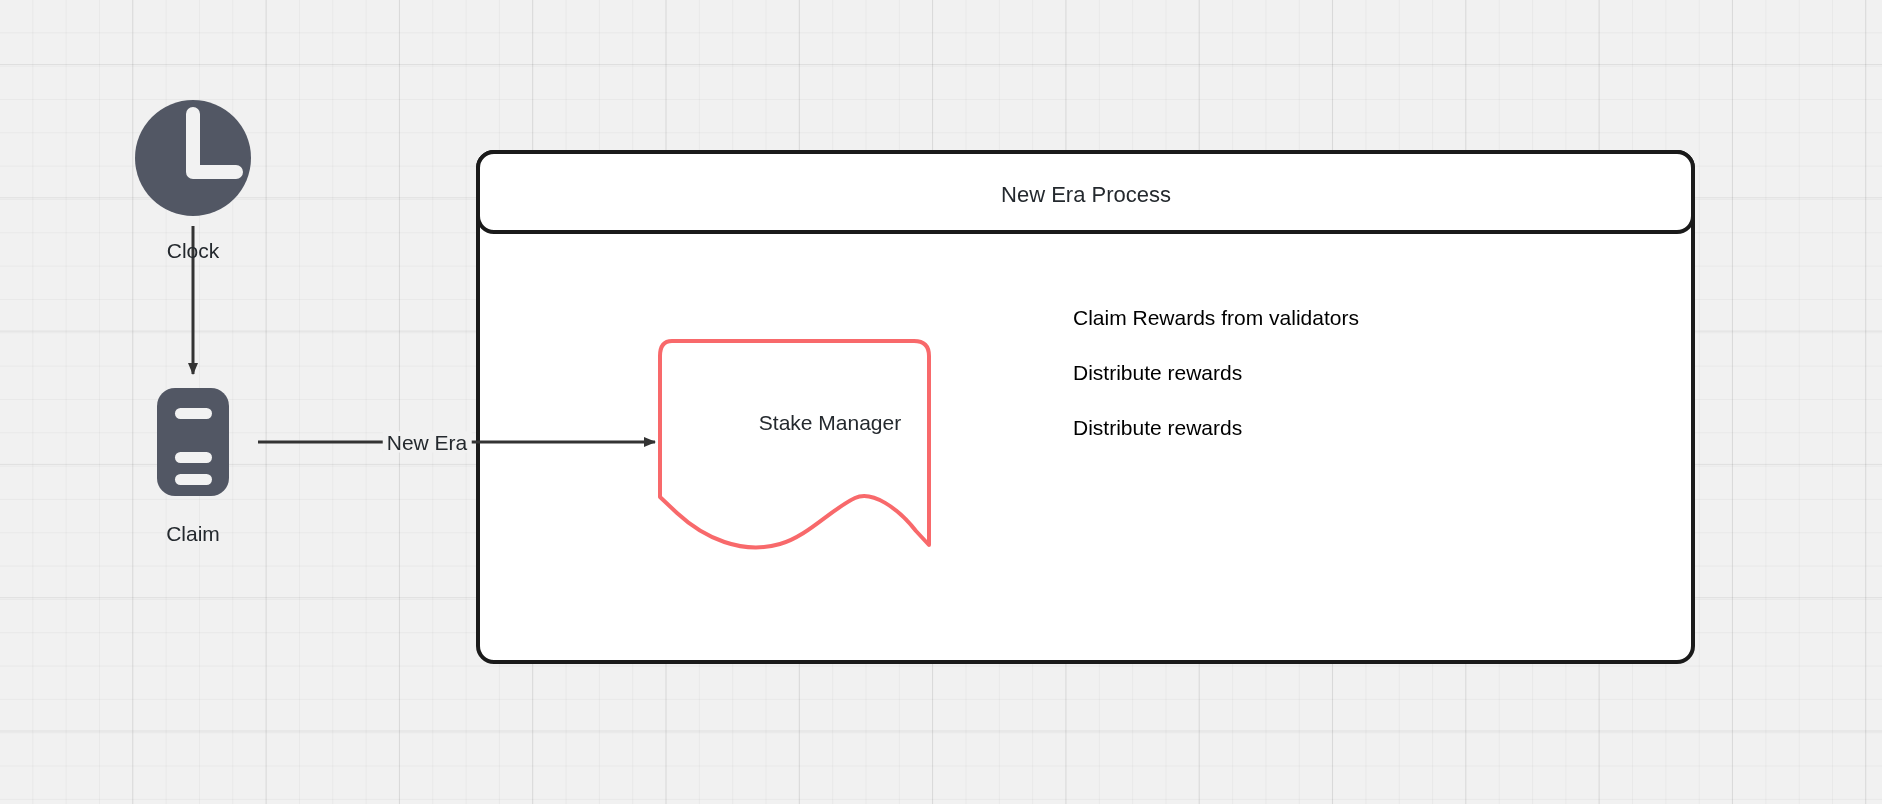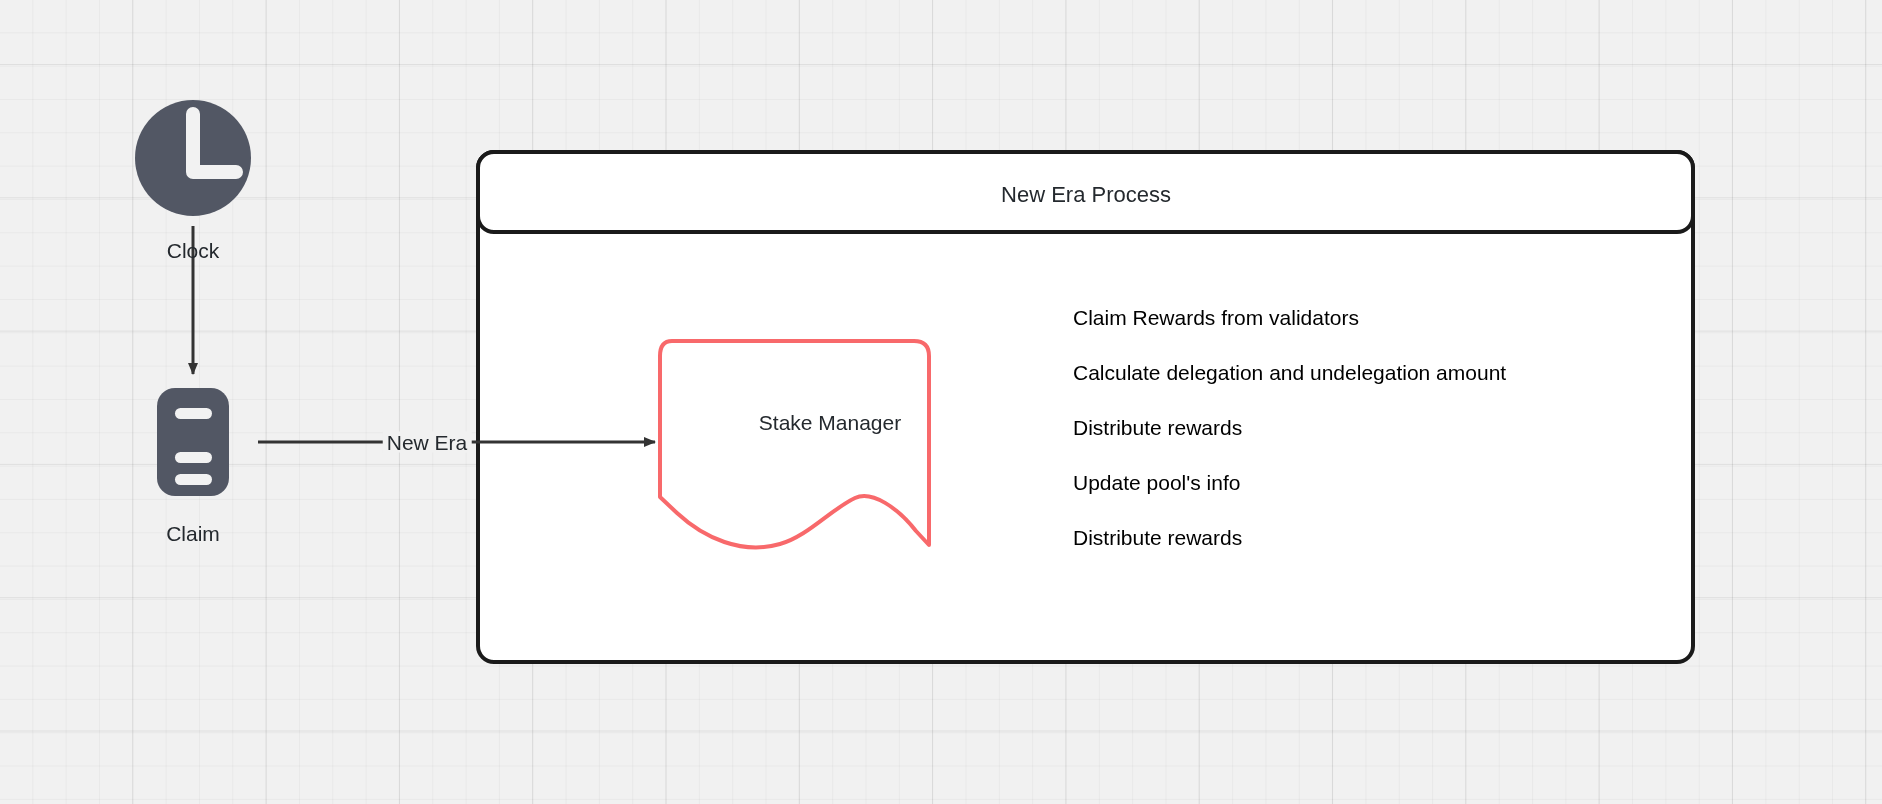"Calculate delegation and undelegation" div.step { html: <div>Calculate delegation and undelegation amount</div> -> none }
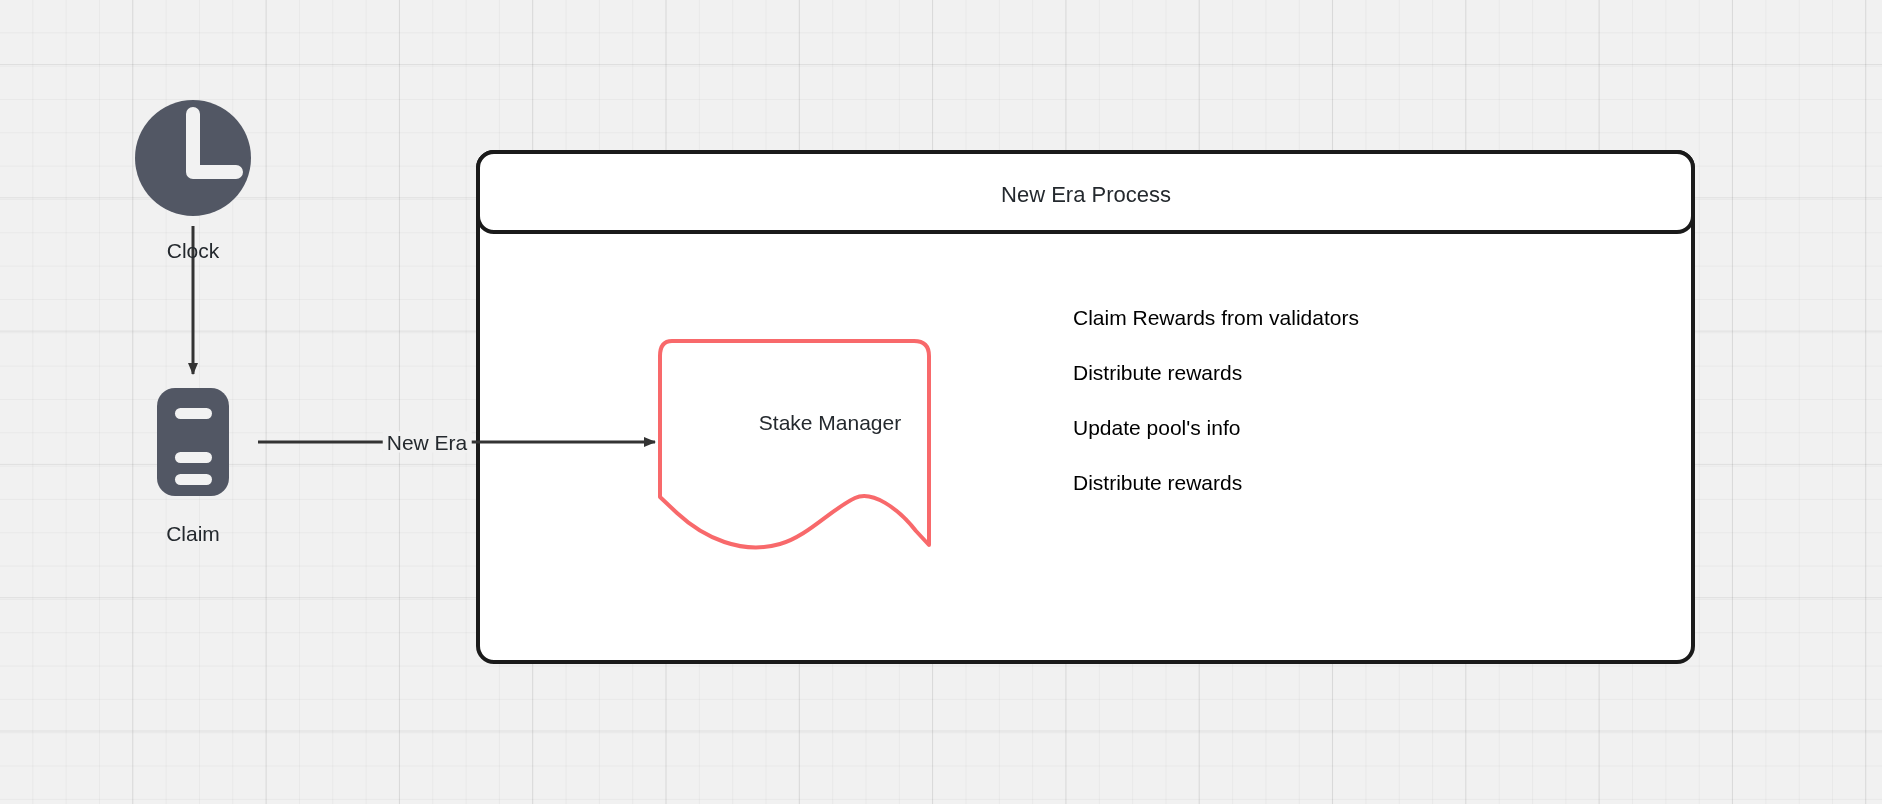"Update pool's info" div.step { html: <div>Update pool's info</div> -> none }
